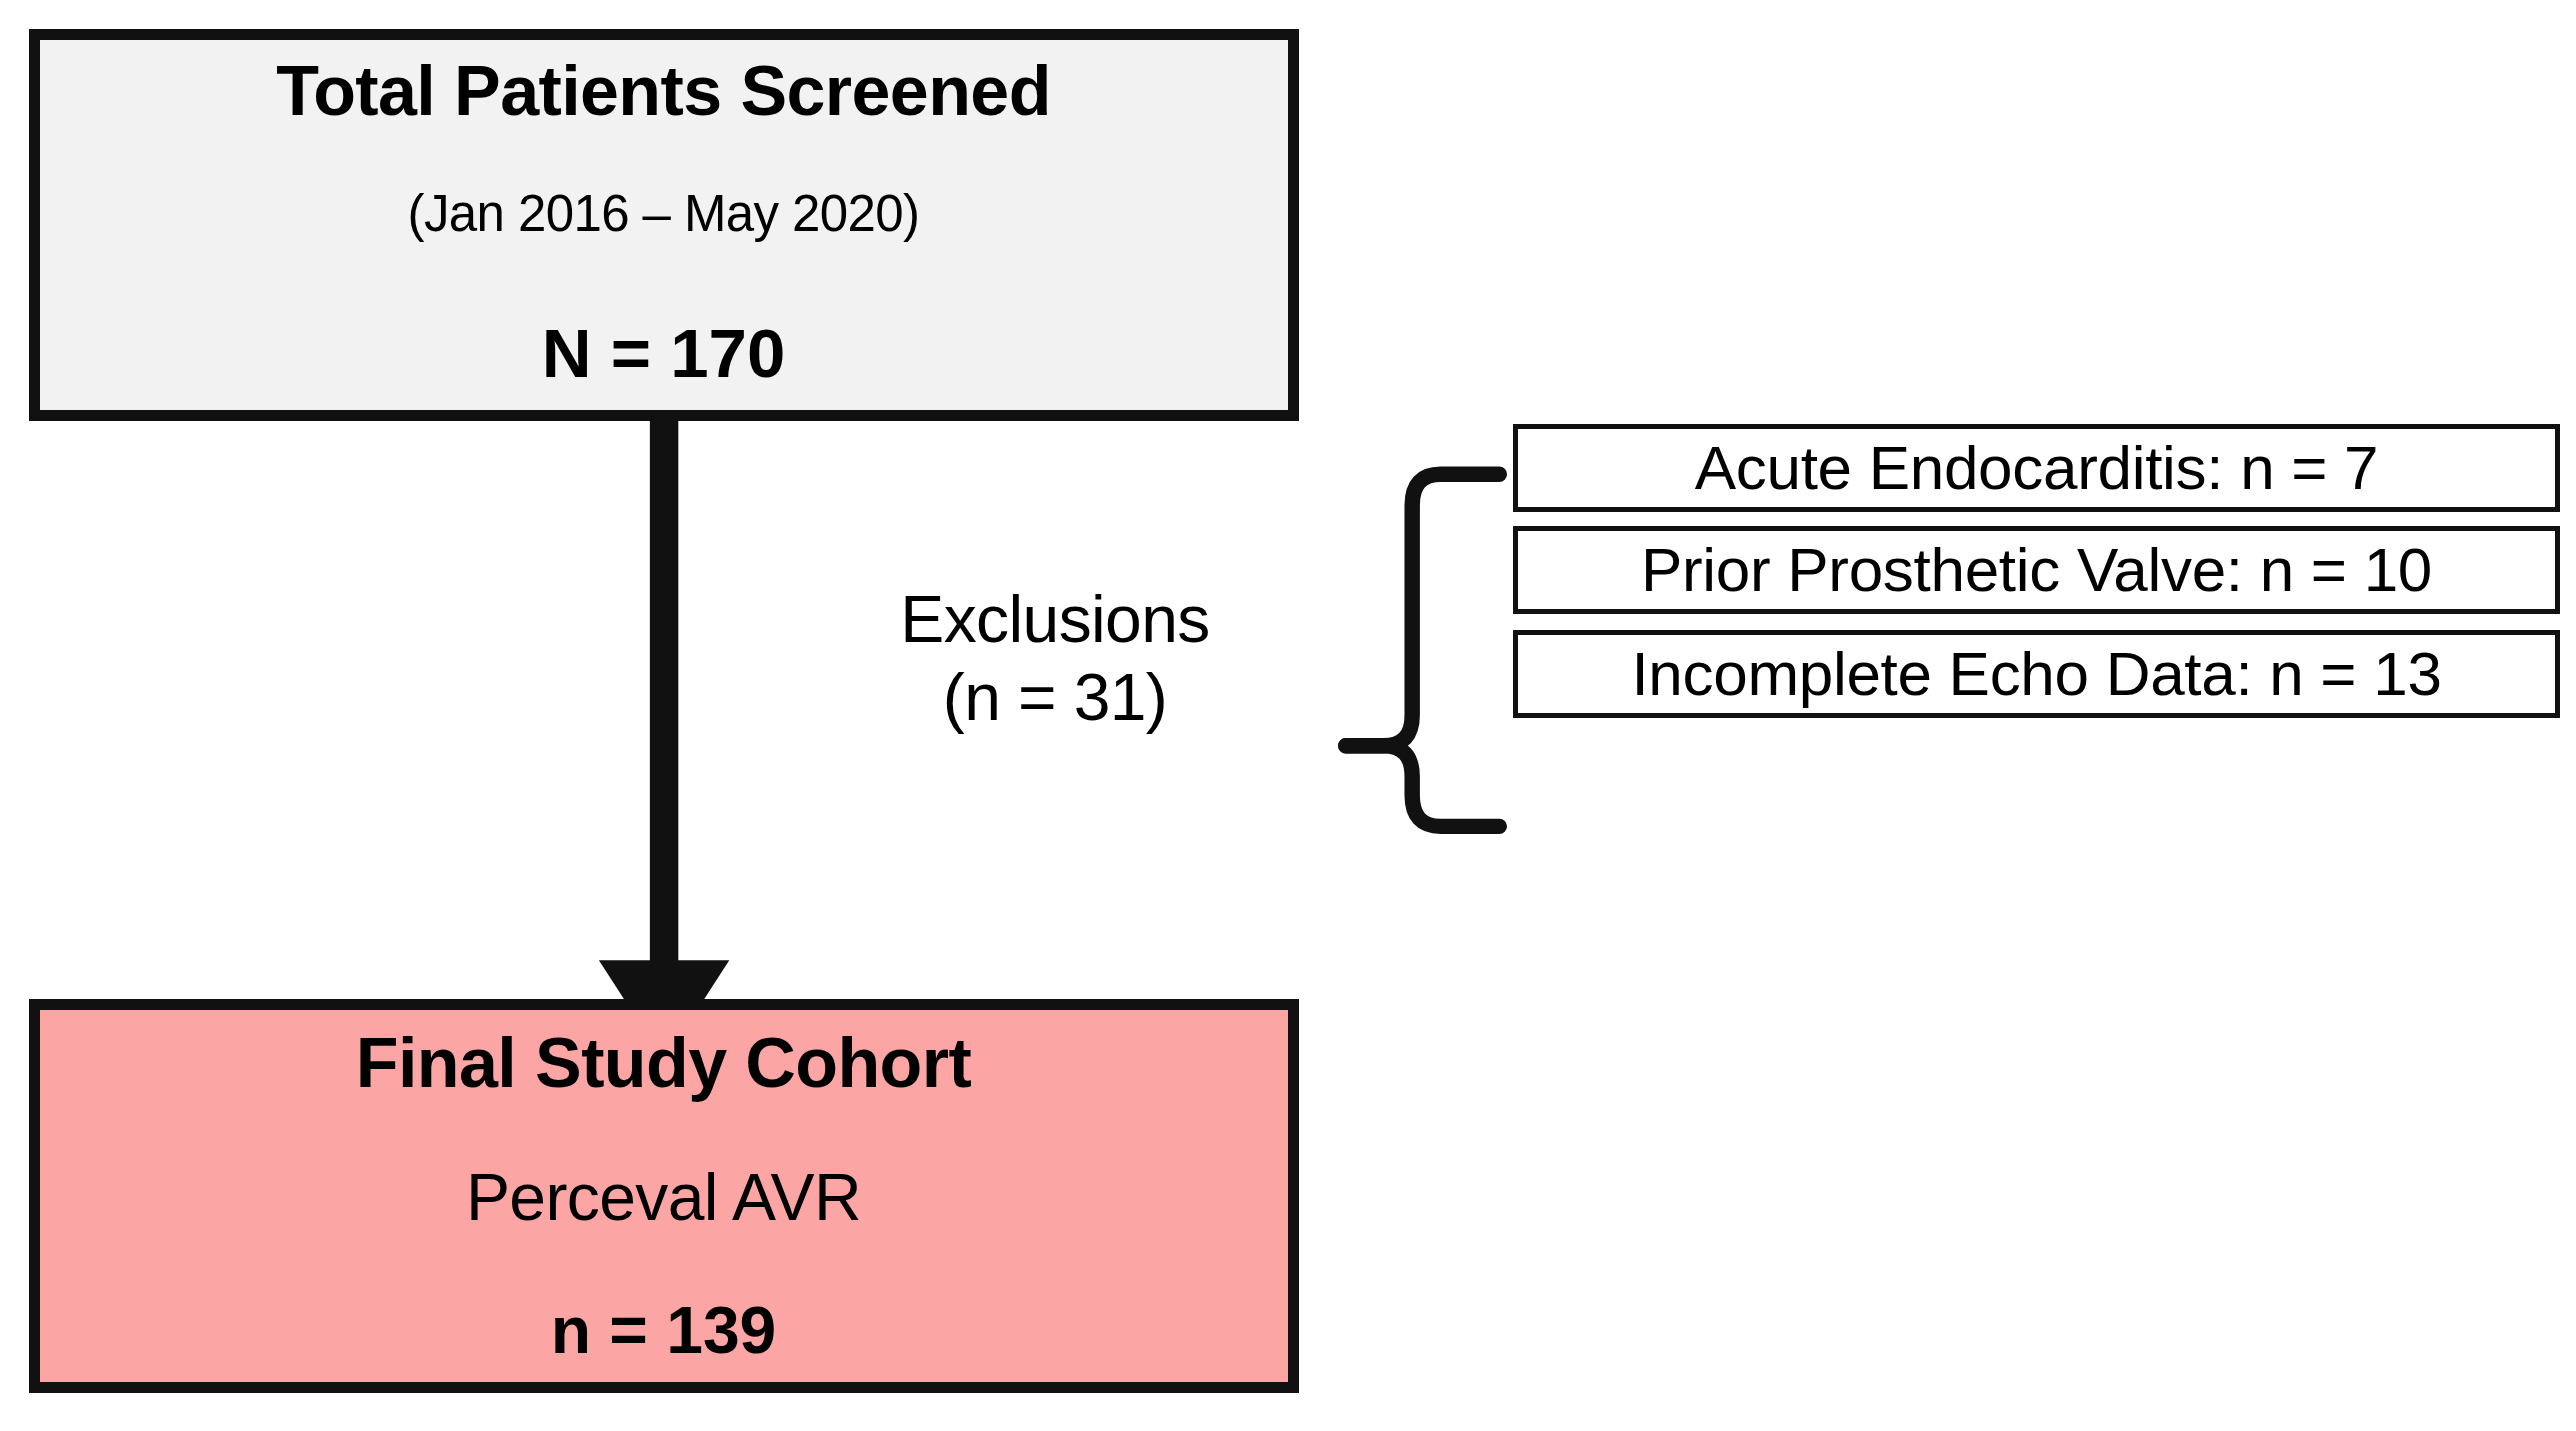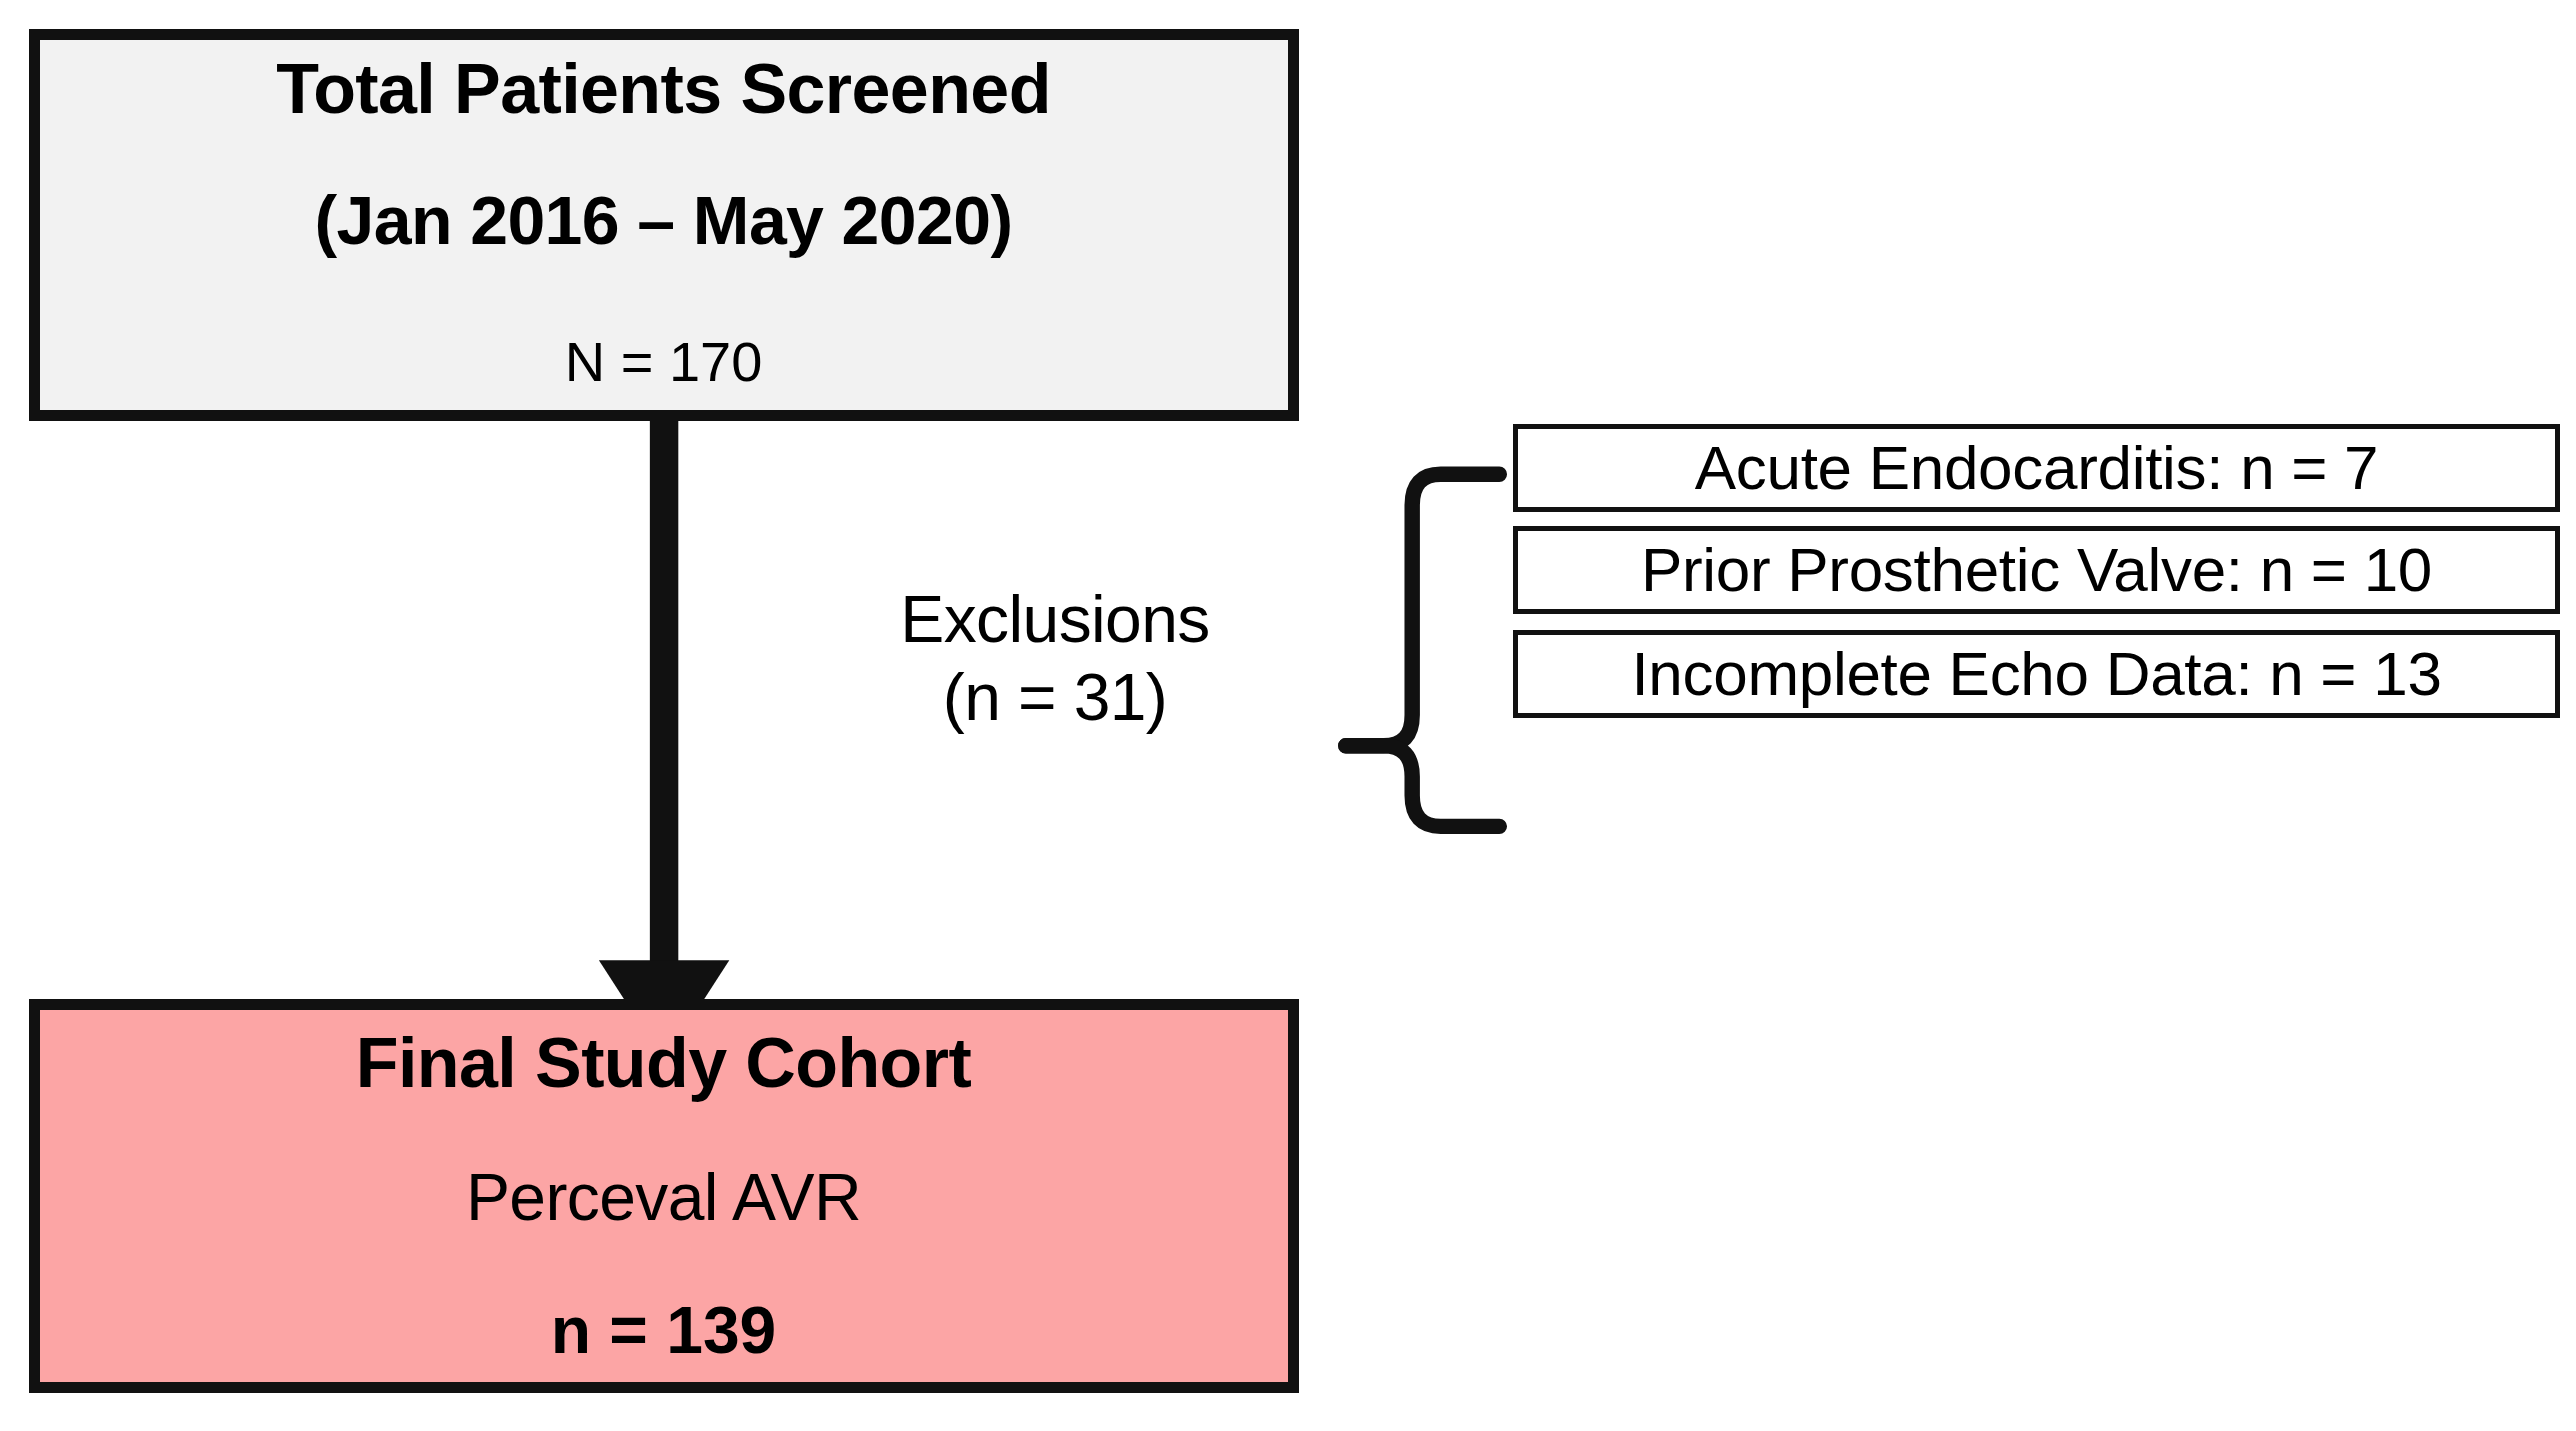"(Jan 2016 – May 2020)" .screened .line-dates { font-size: 68px -> 51px; font-weight: bold -> normal }
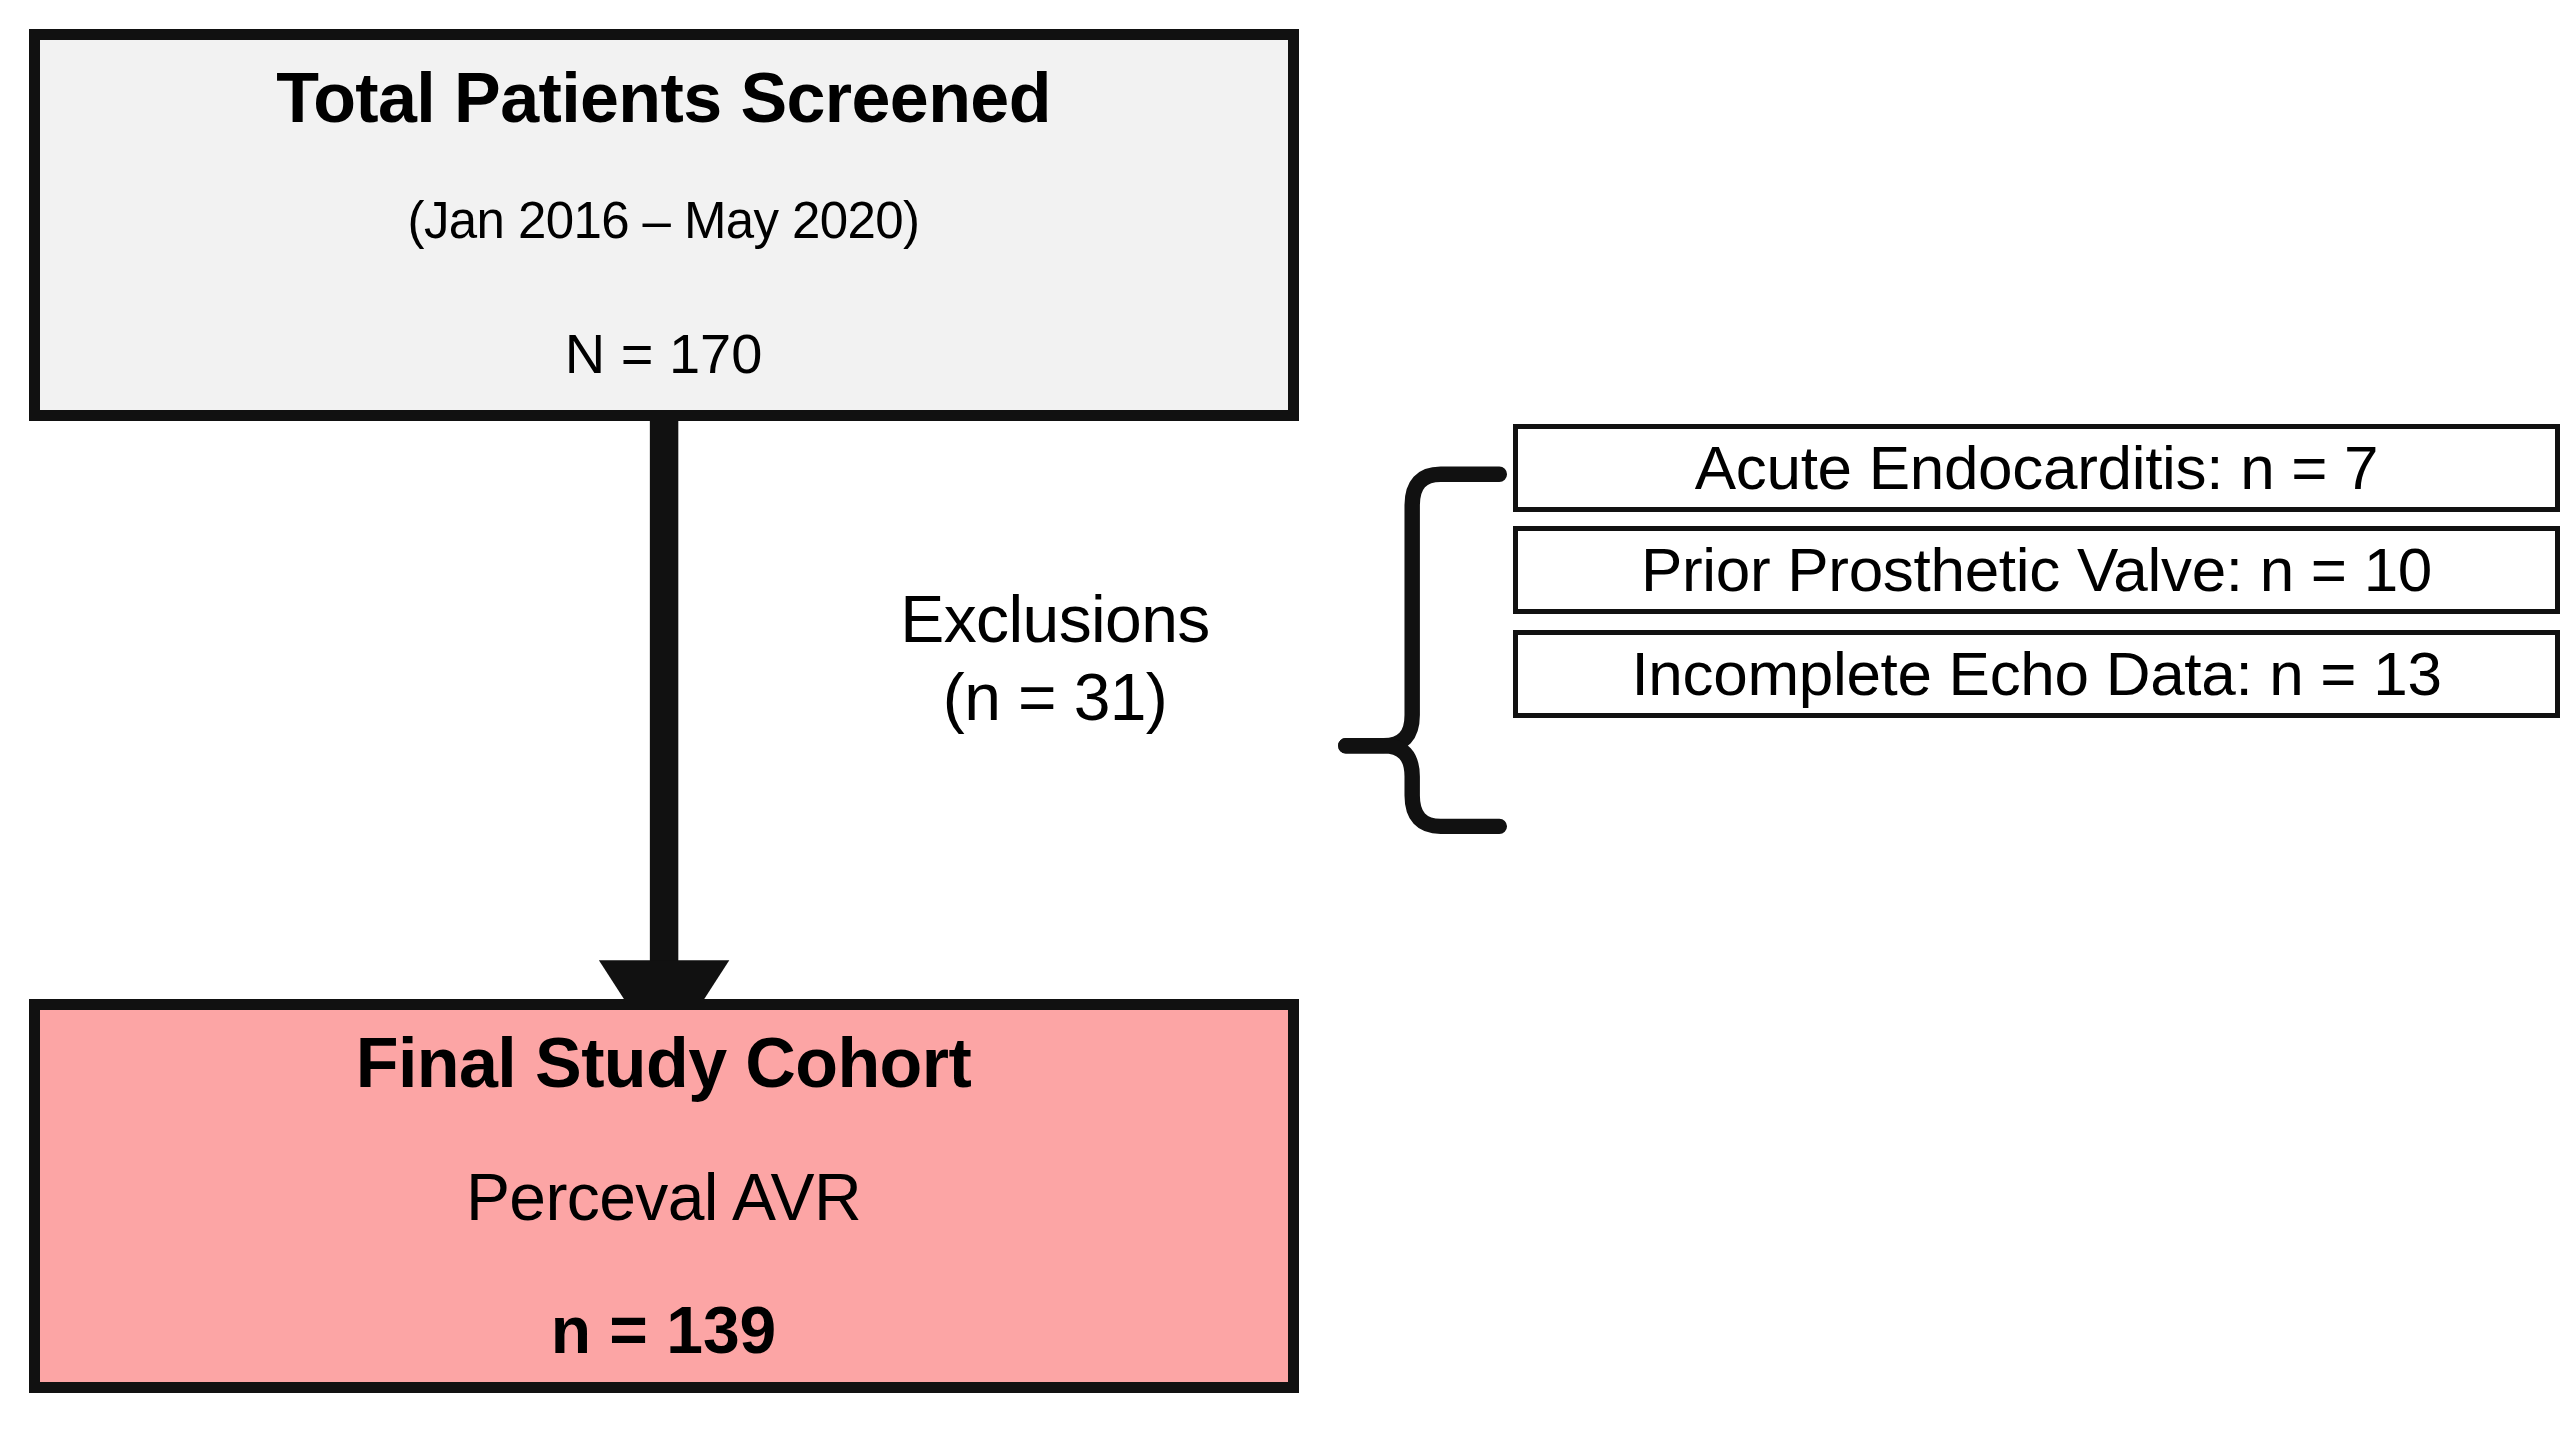"N = 170" .screened .line-n { font-size: 56px -> 69px; font-weight: normal -> bold }
